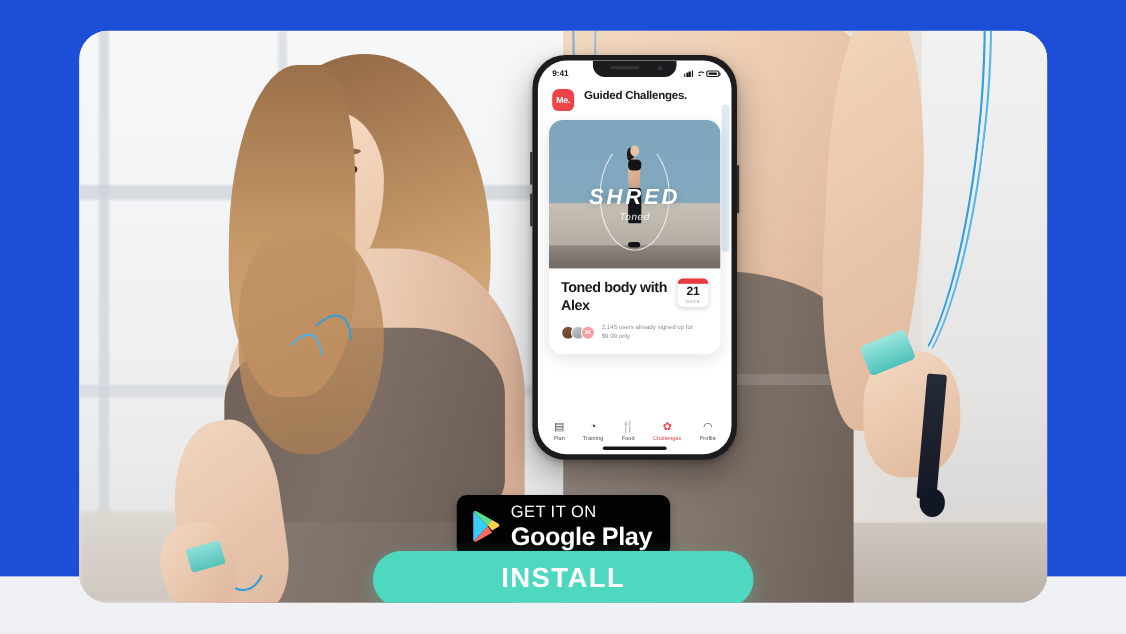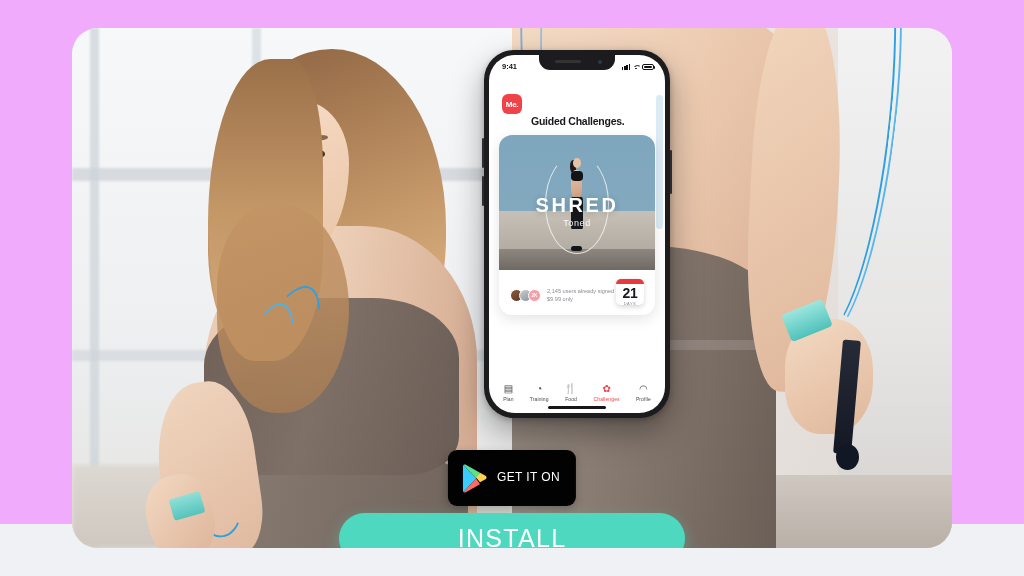"9:41" #stage { background: #f0abfc -> #1d4ed8 }
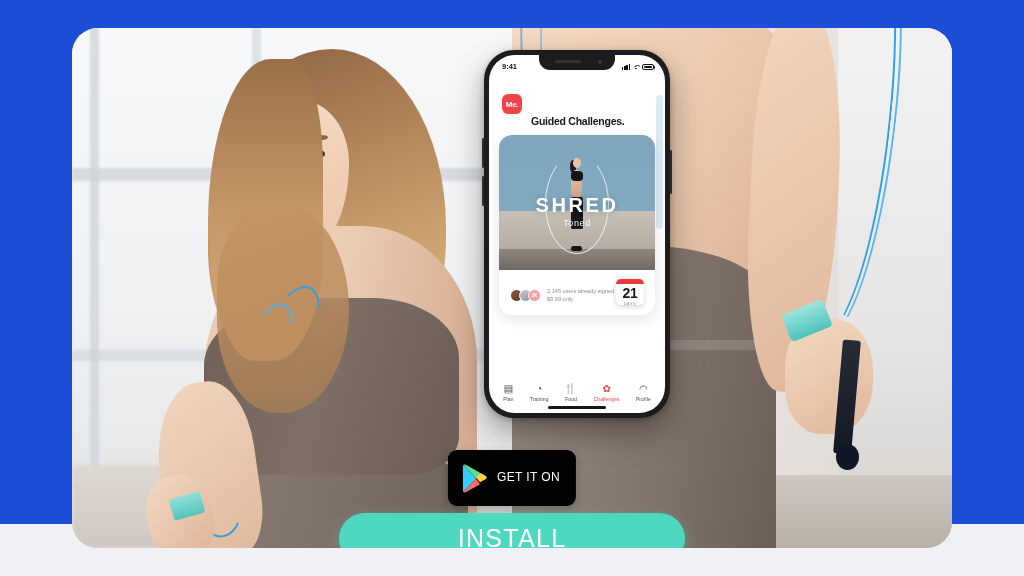"Me." .app-header { align-items: center -> flex-start }
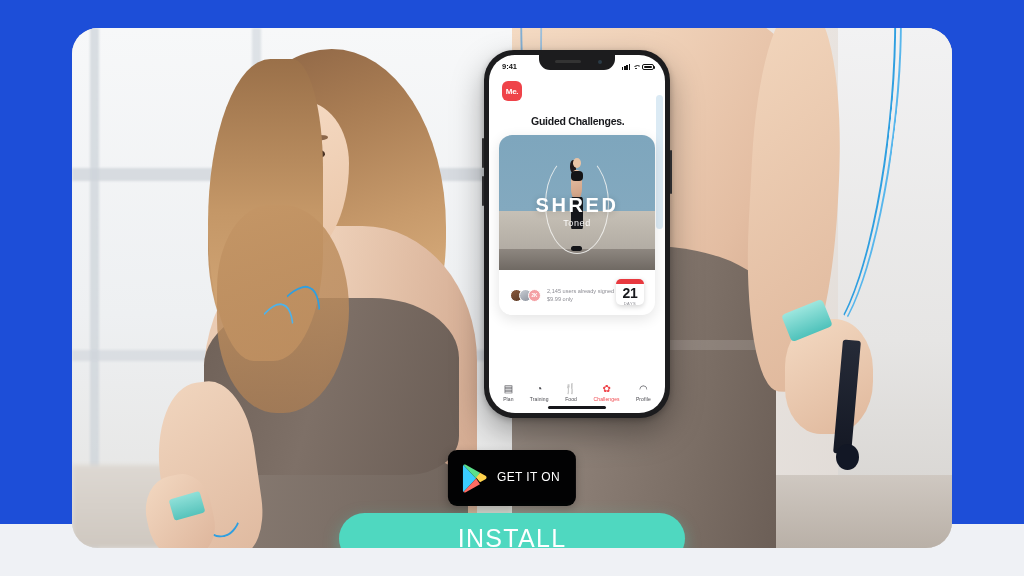"Guided Challenges." .app-title { margin-top: 34px -> none }
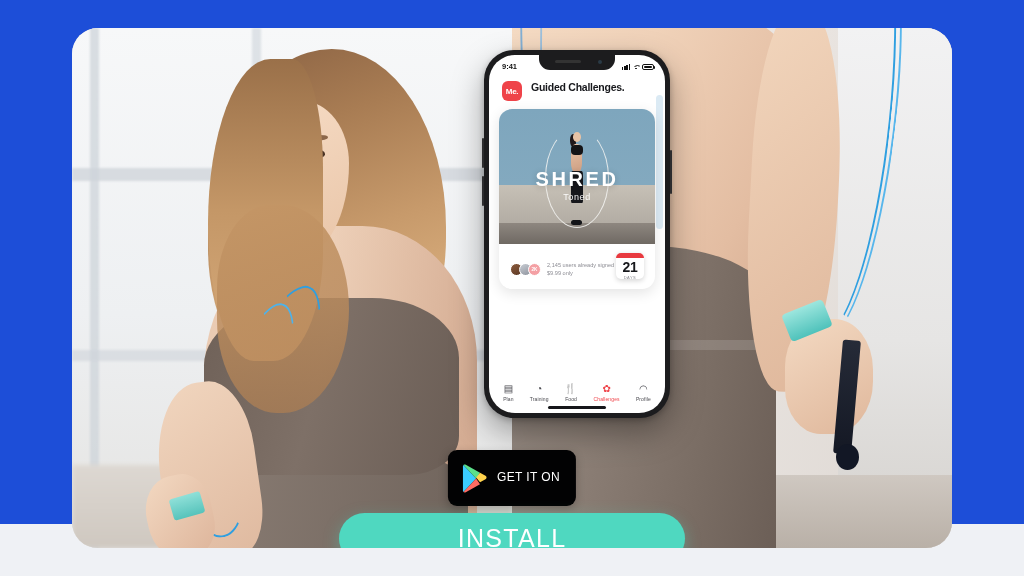"SHRED" .card-img { font-style: none -> italic }
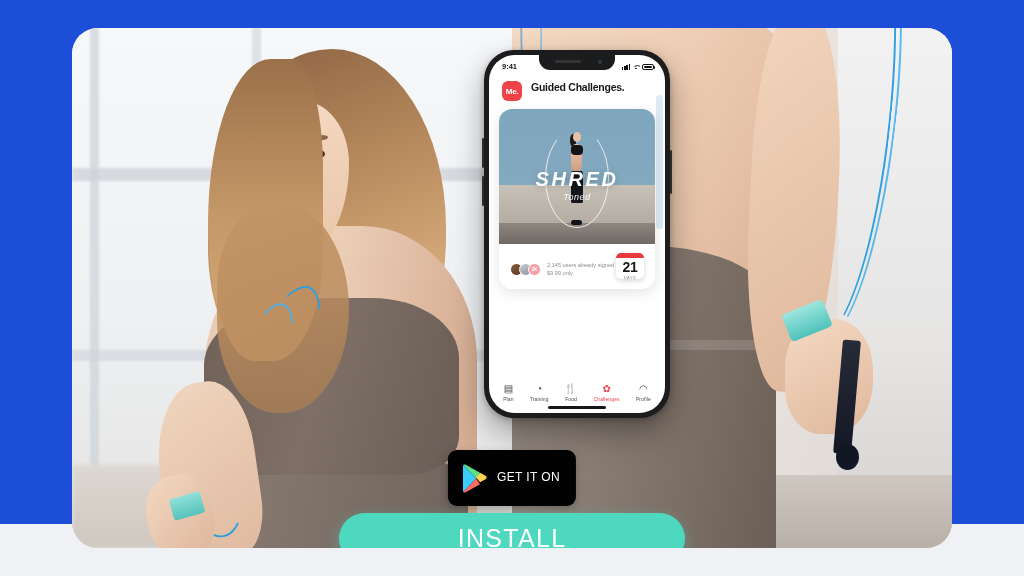"Toned body with Alex" div.card-title { html: none -> <div>Toned body with Alex</div> }
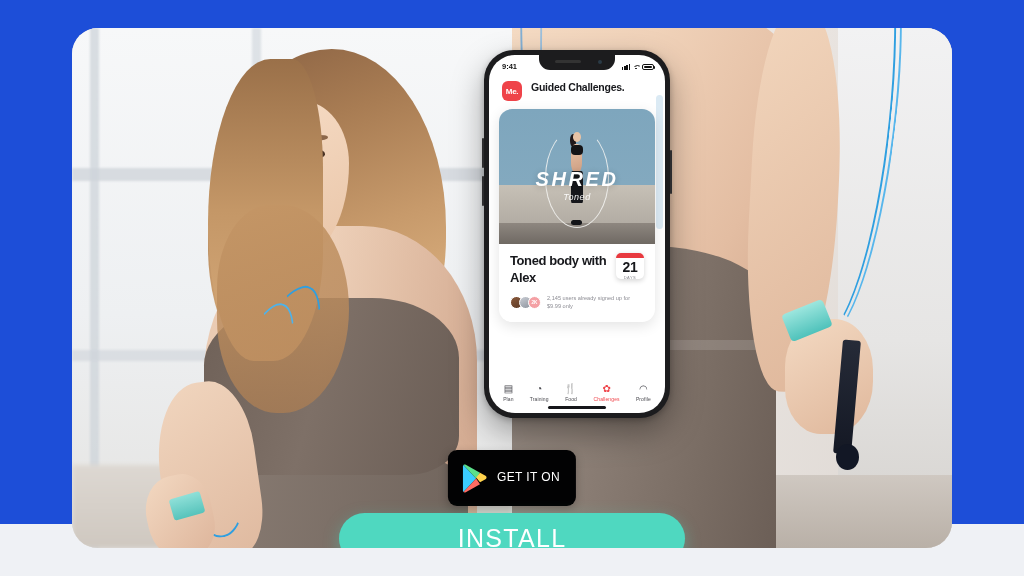"21" .days-badge .n { font-size: 14px -> 11px }
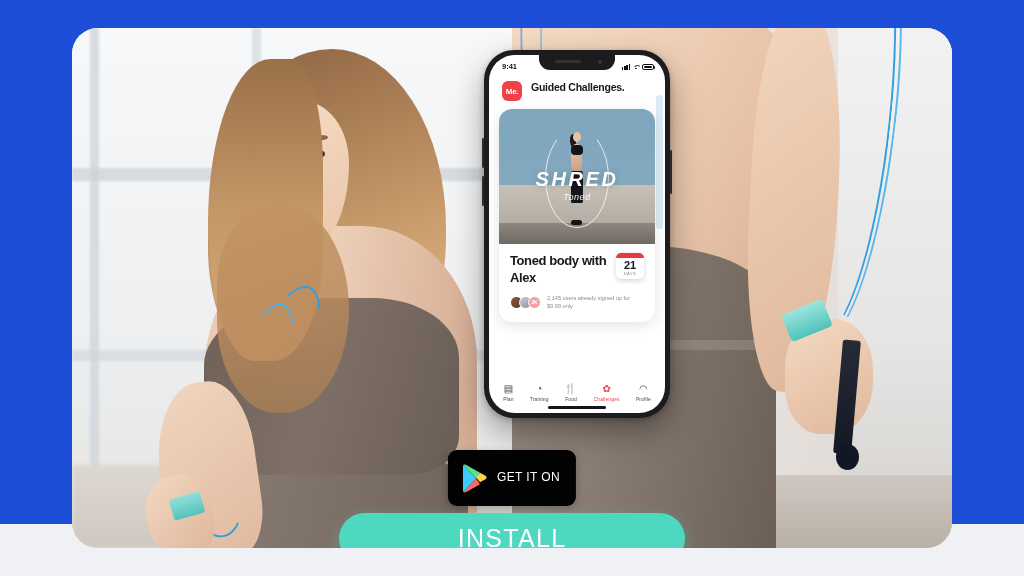"GET IT ON" .gp .small { font-size: 12px -> 15px }
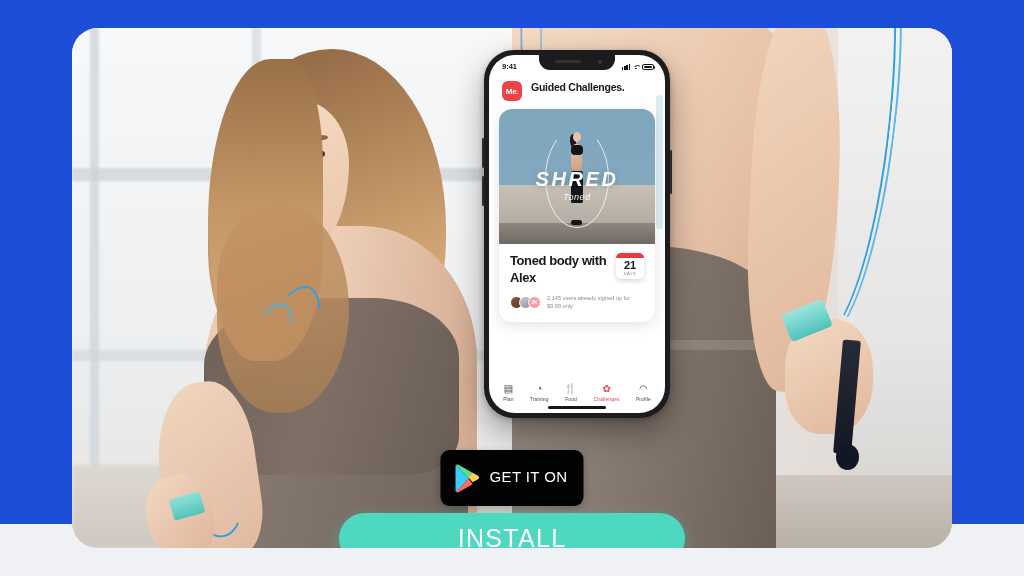"Google Play" span.big { html: none -> <span>Google Play</span> }
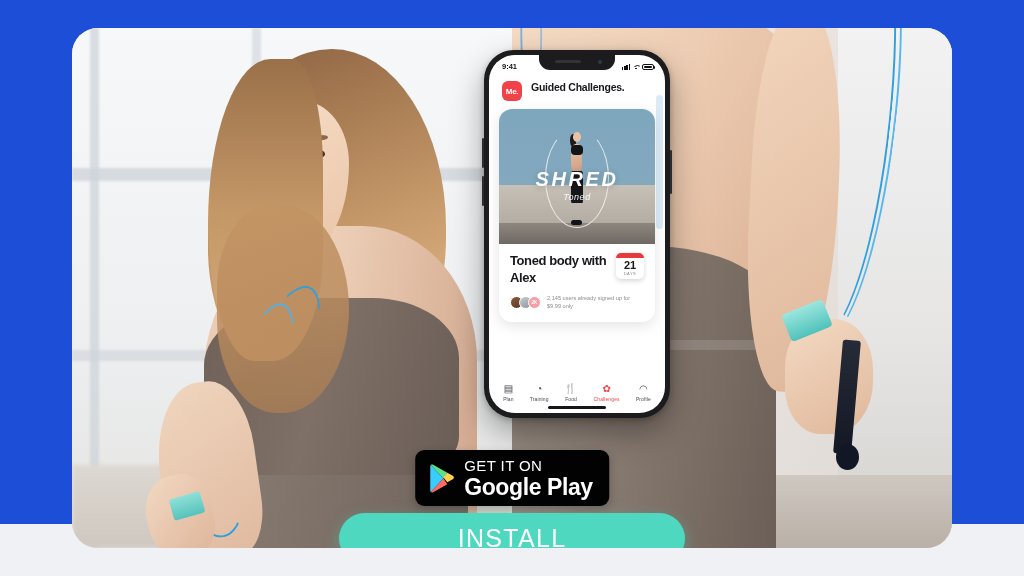"INSTALL" .install { font-weight: normal -> bold; top: 485px -> 473px }
